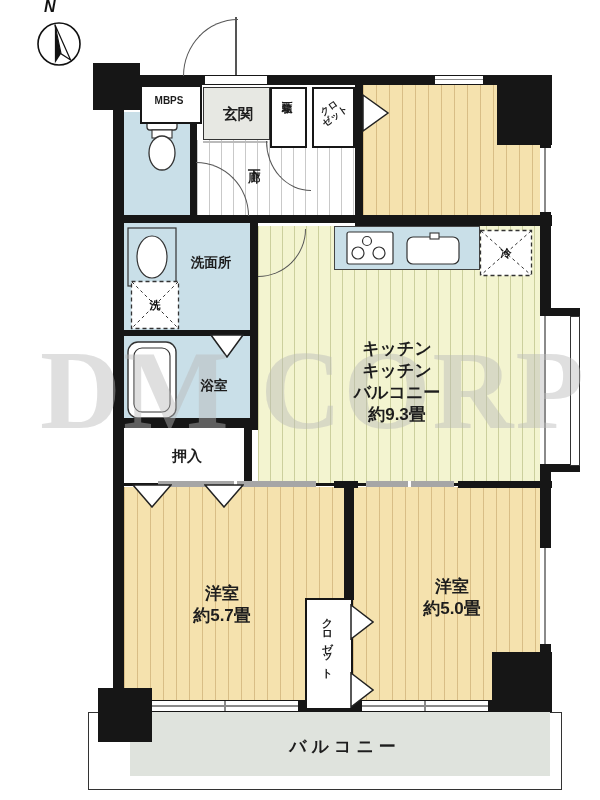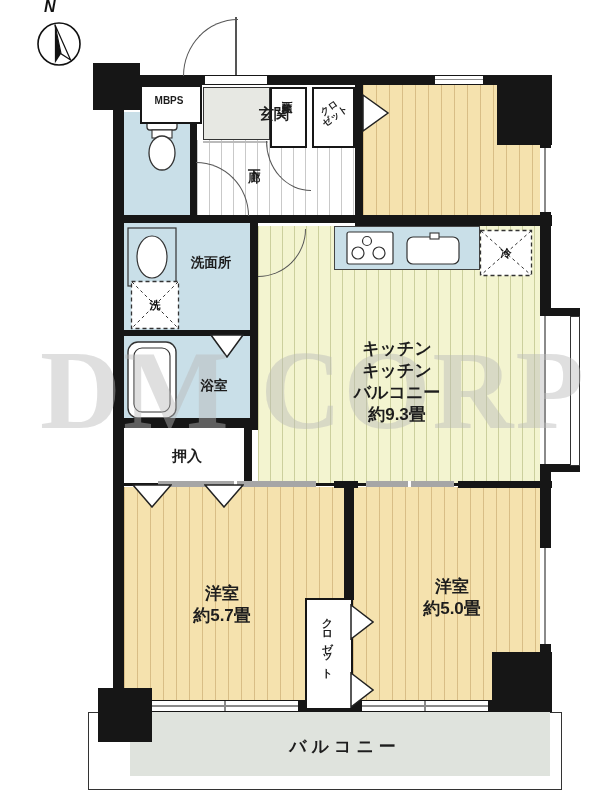"玄関" div.lbl { padding-left: 36px -> none }
